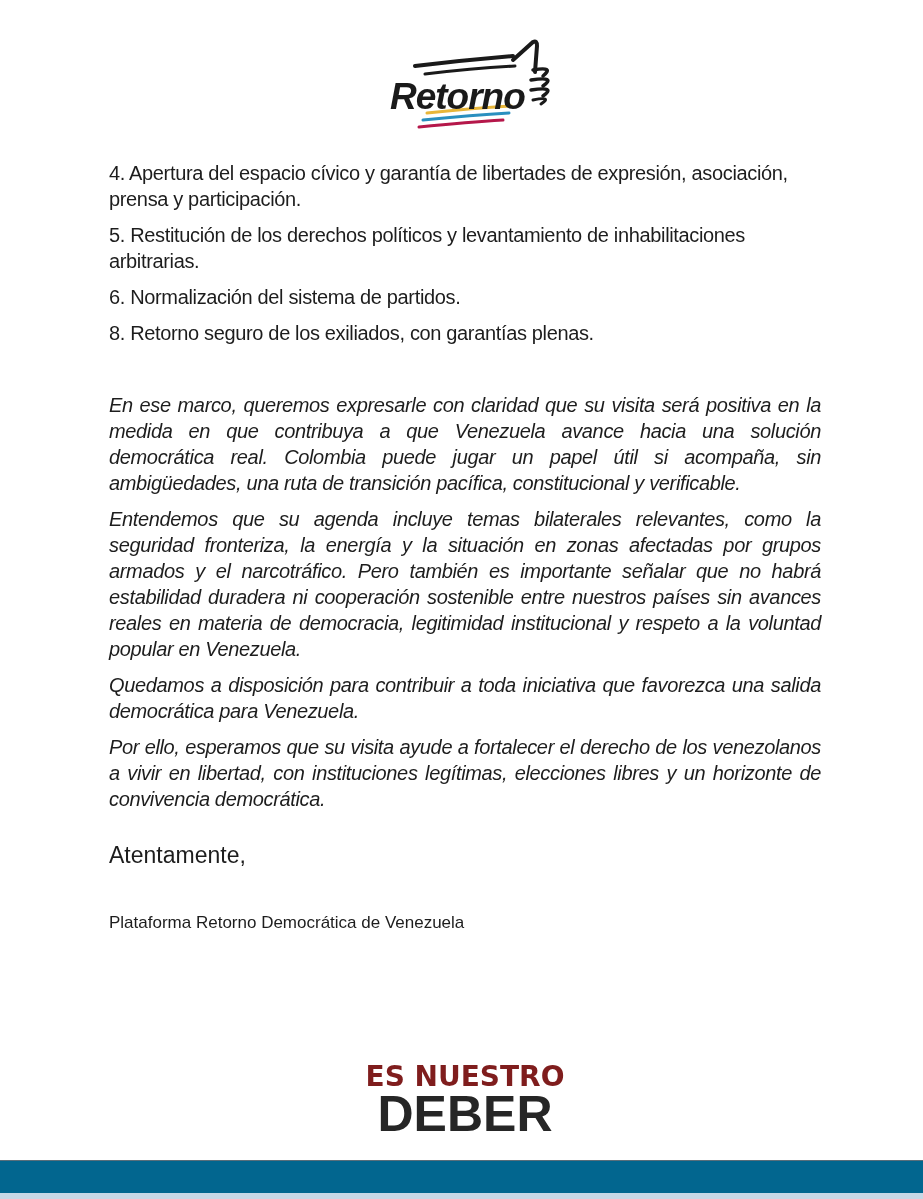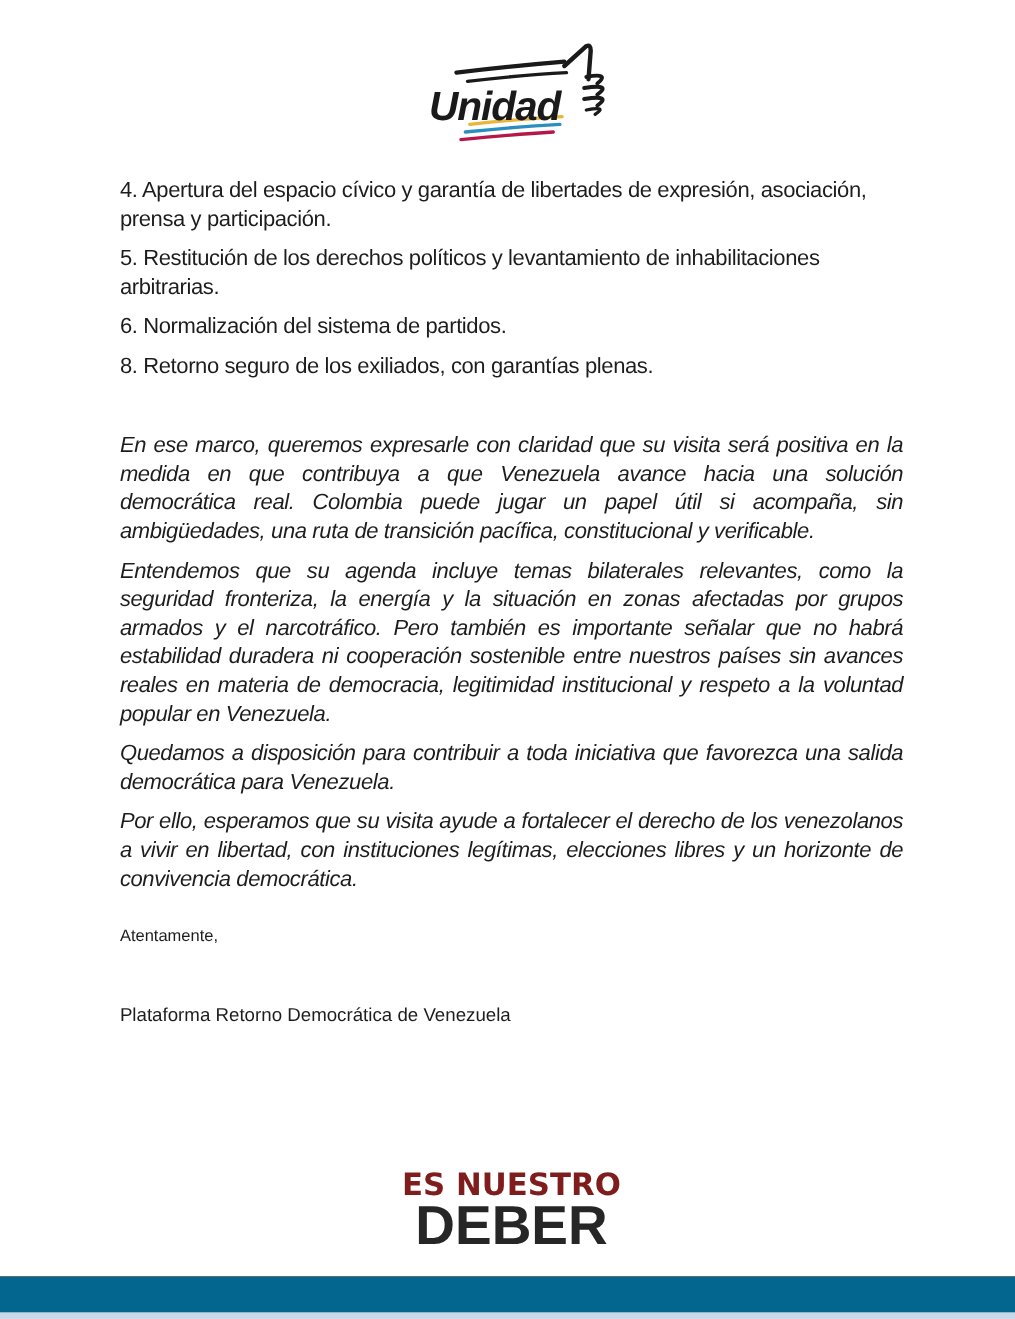"Unidad" div.logo-text { text: Unidad -> Retorno }
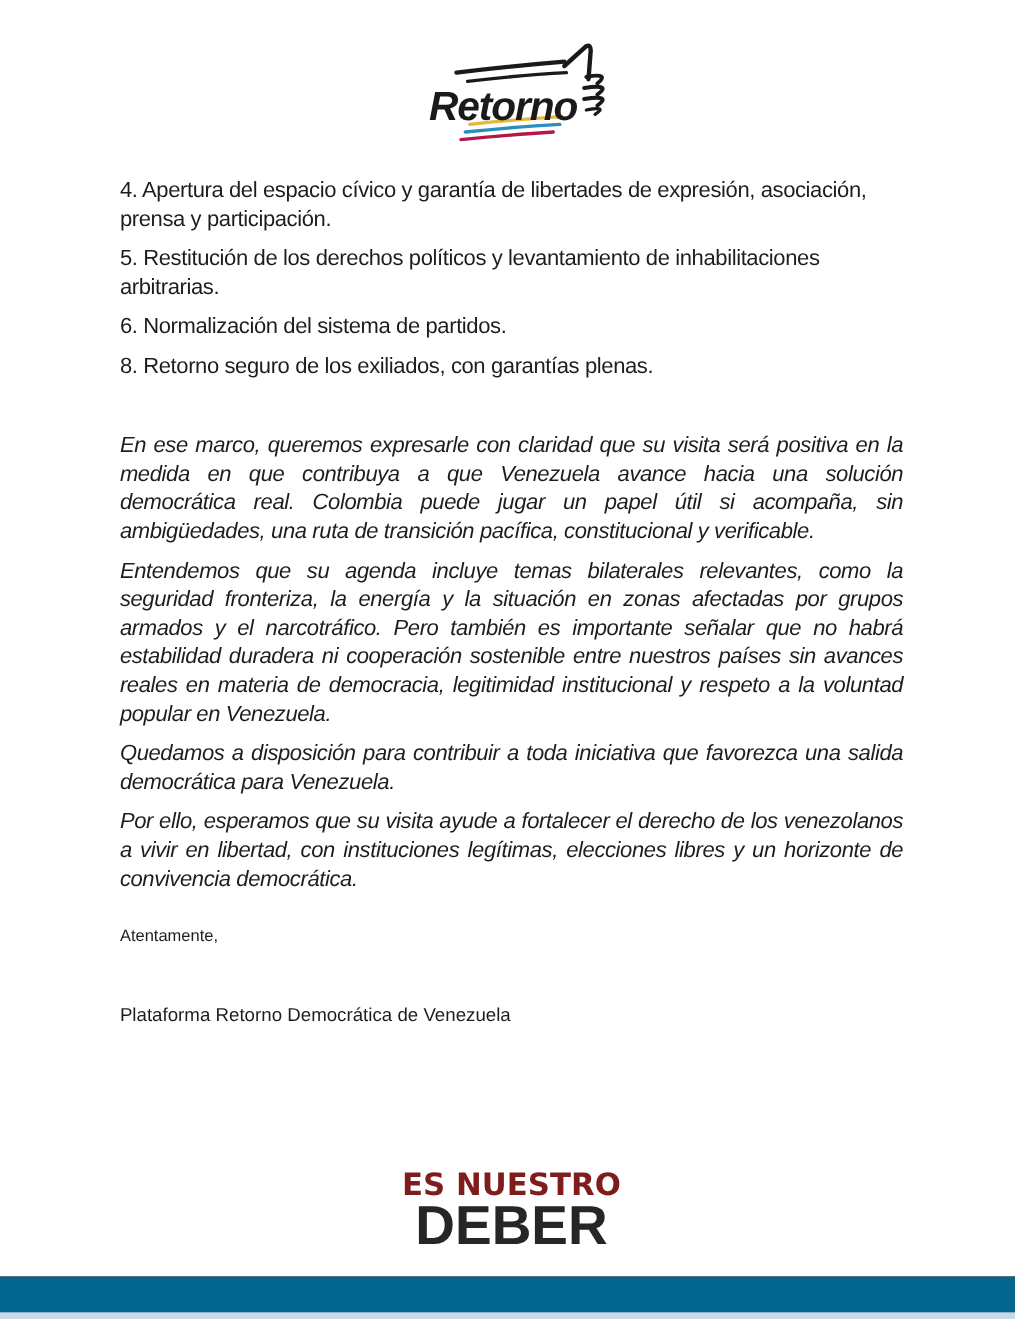"Atentamente," .closing { font-size: 15px -> 23px }
